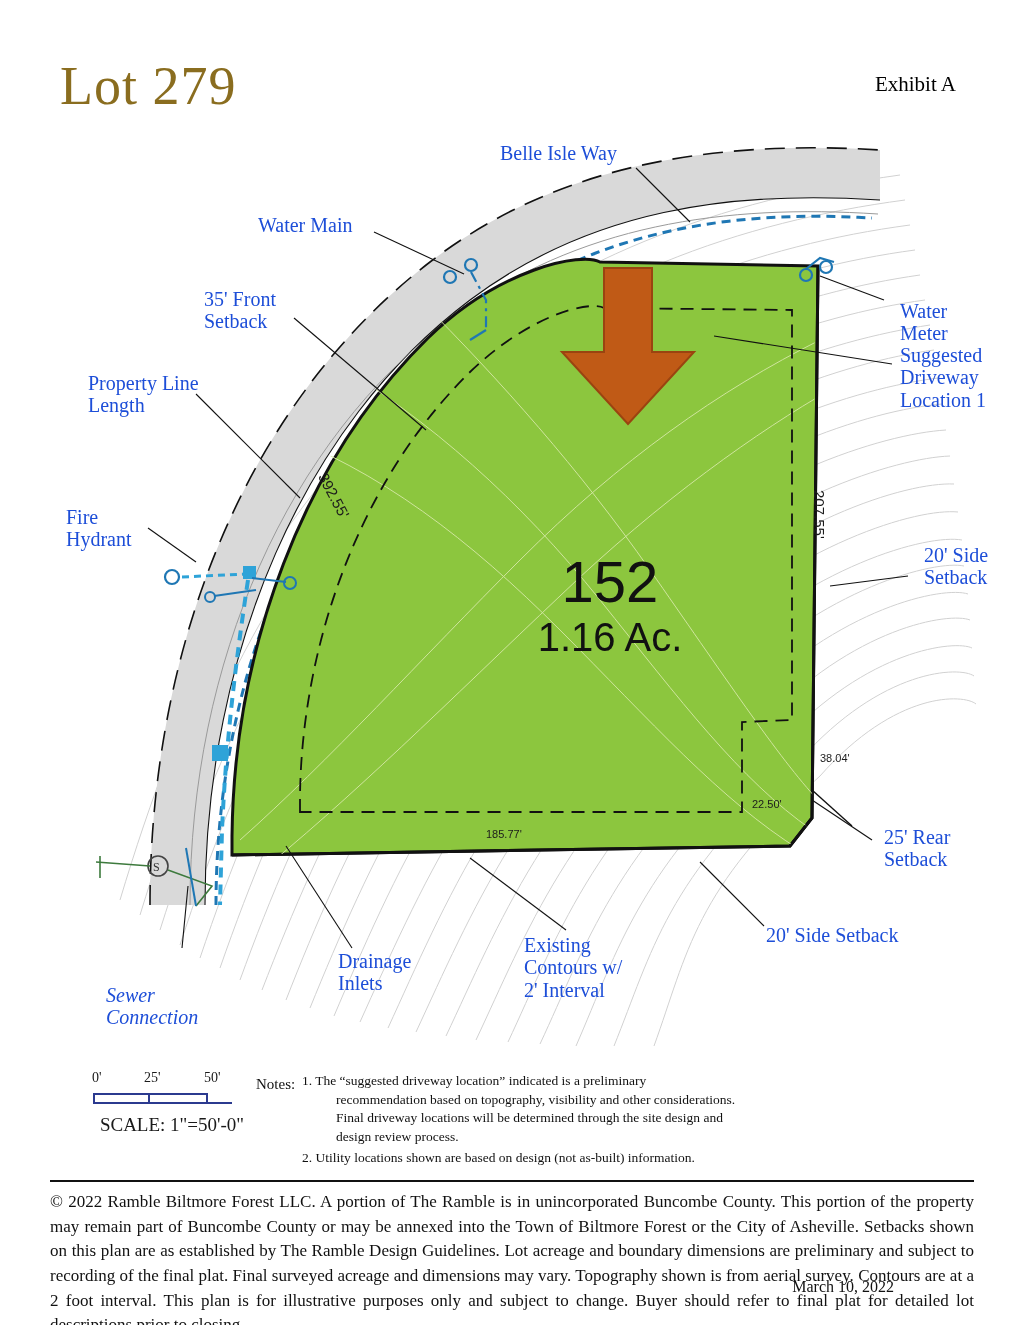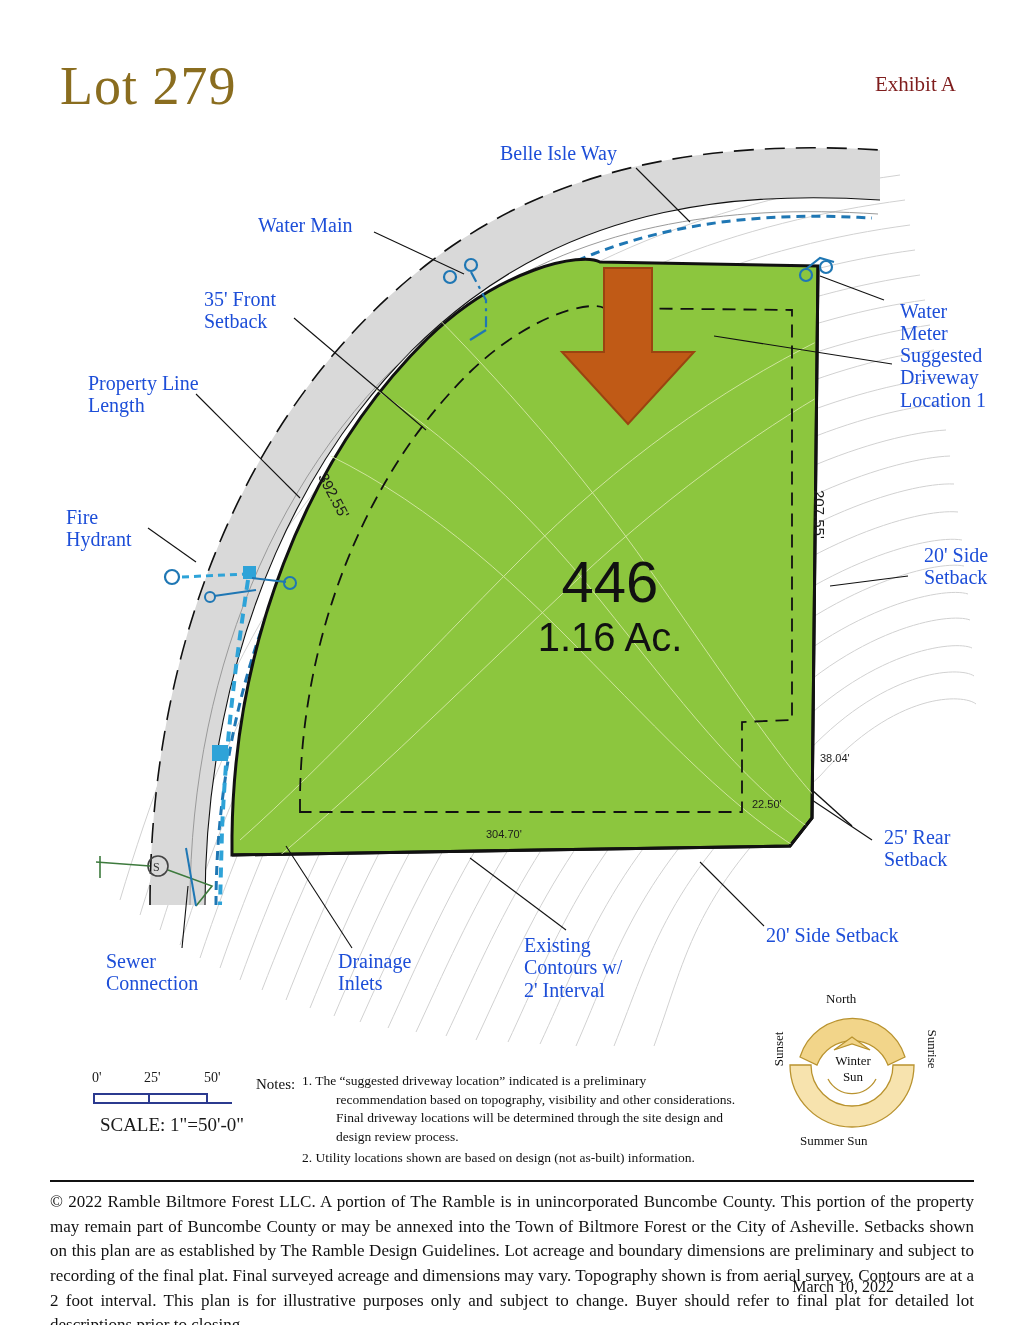"Exhibit A" .exhibit { color: #7f1d1d -> #000000 }
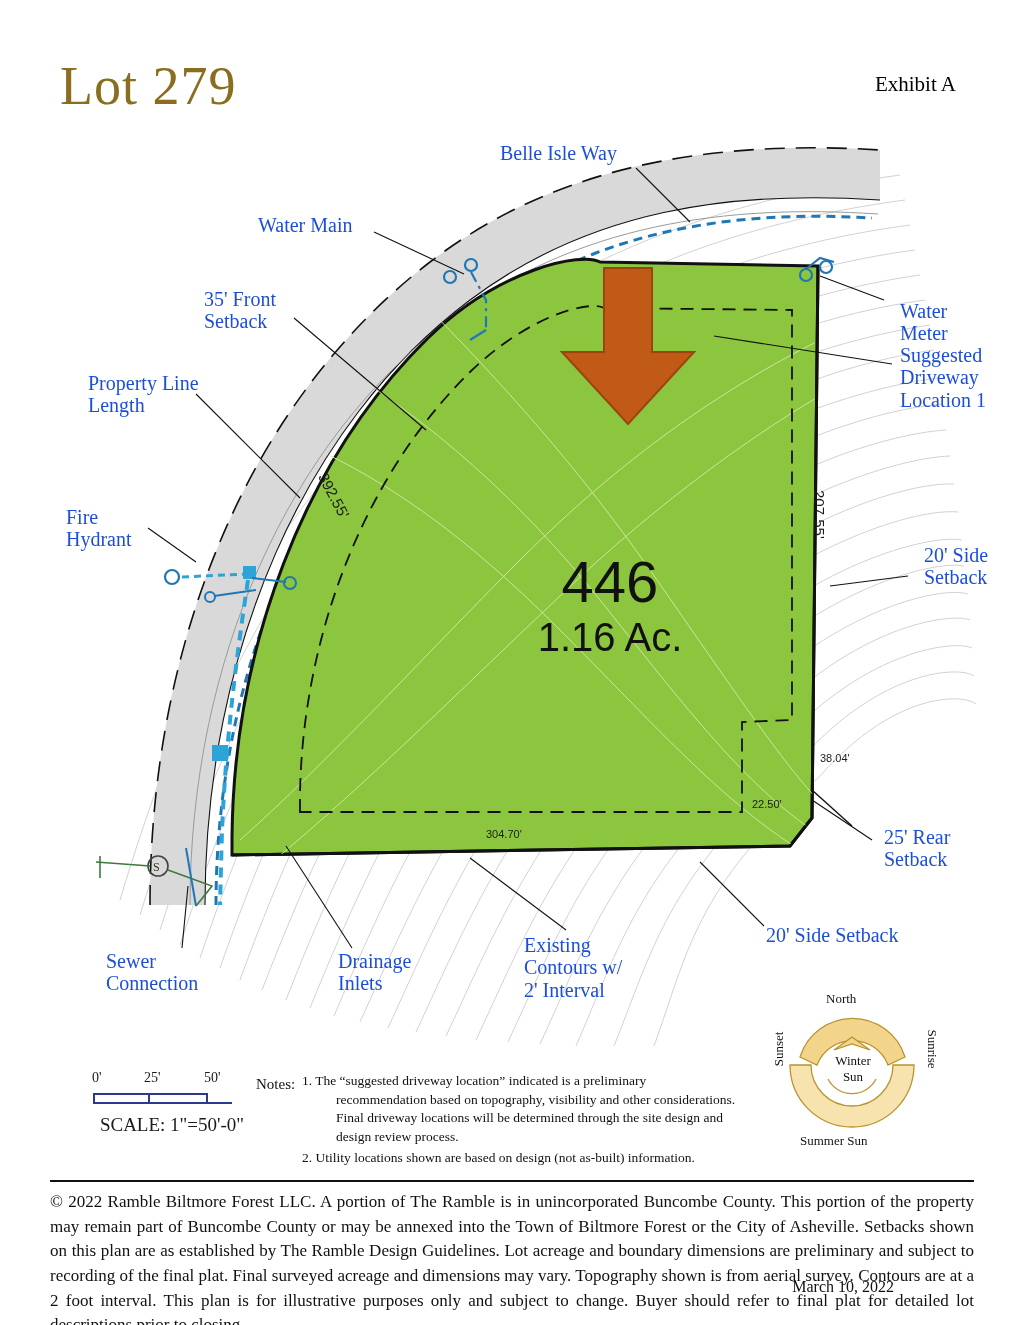"446" div.lot-num { text: 446 -> 152 }
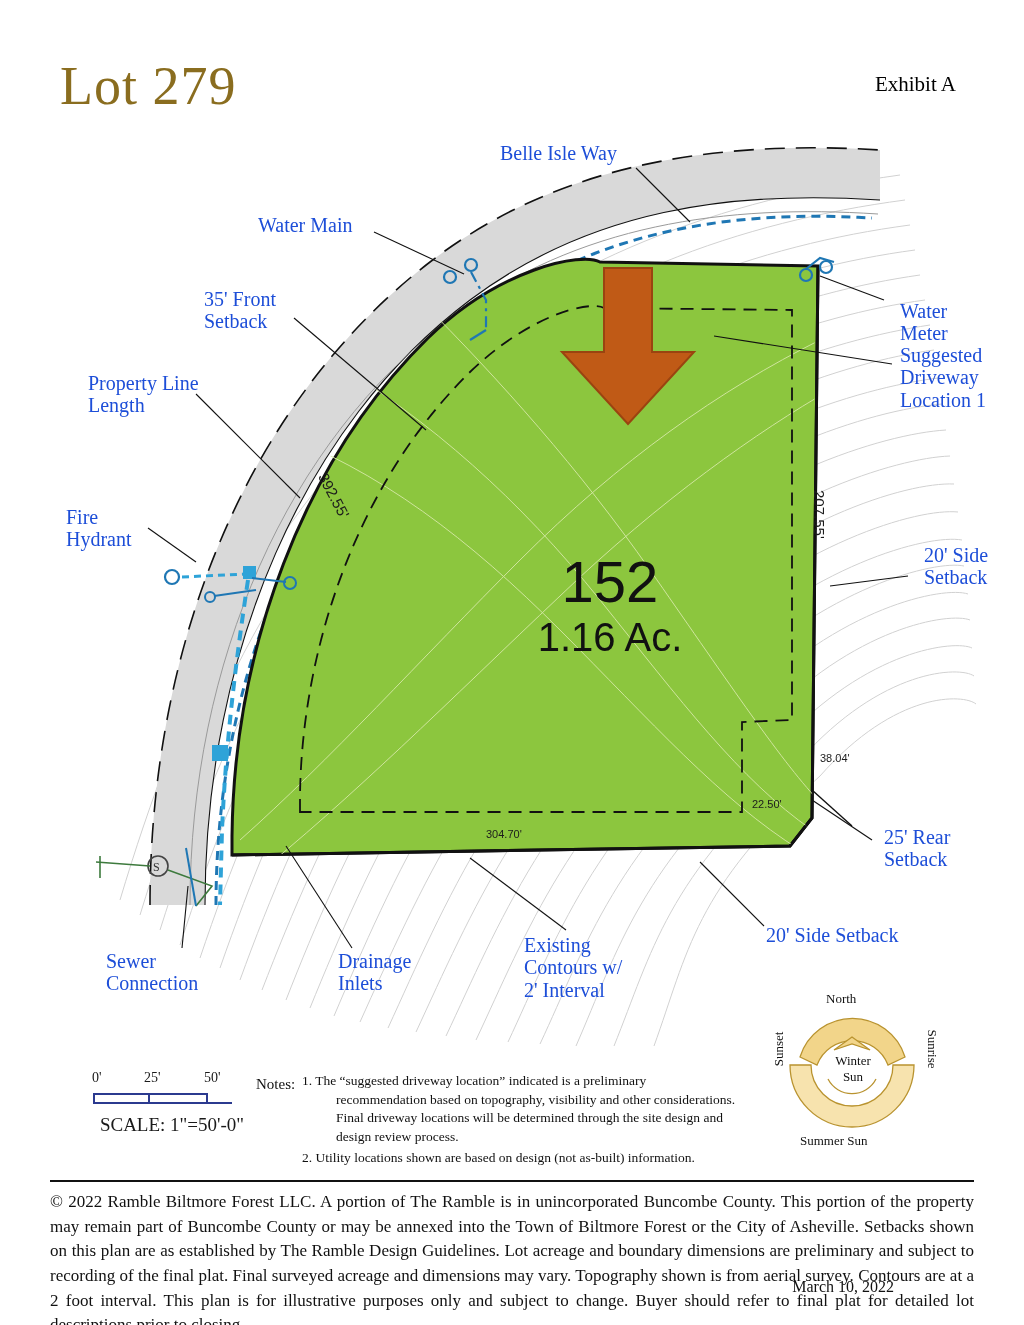"304.70'" div.dim { text: 304.70' -> 185.77' }
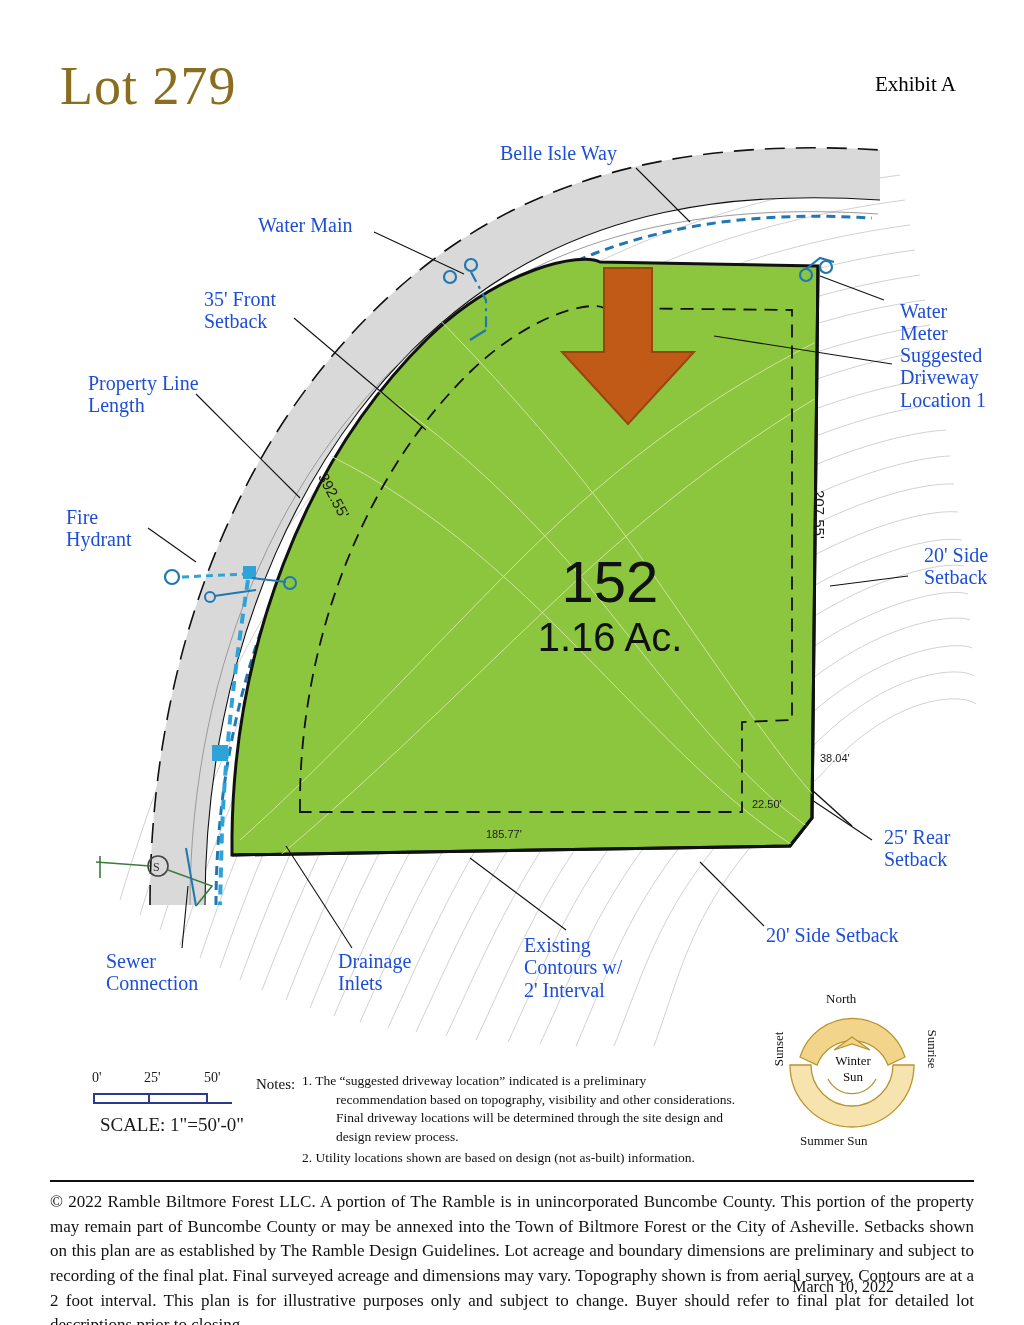"Sewer" div.lbl { font-style: none -> italic; top: 950px -> 984px }
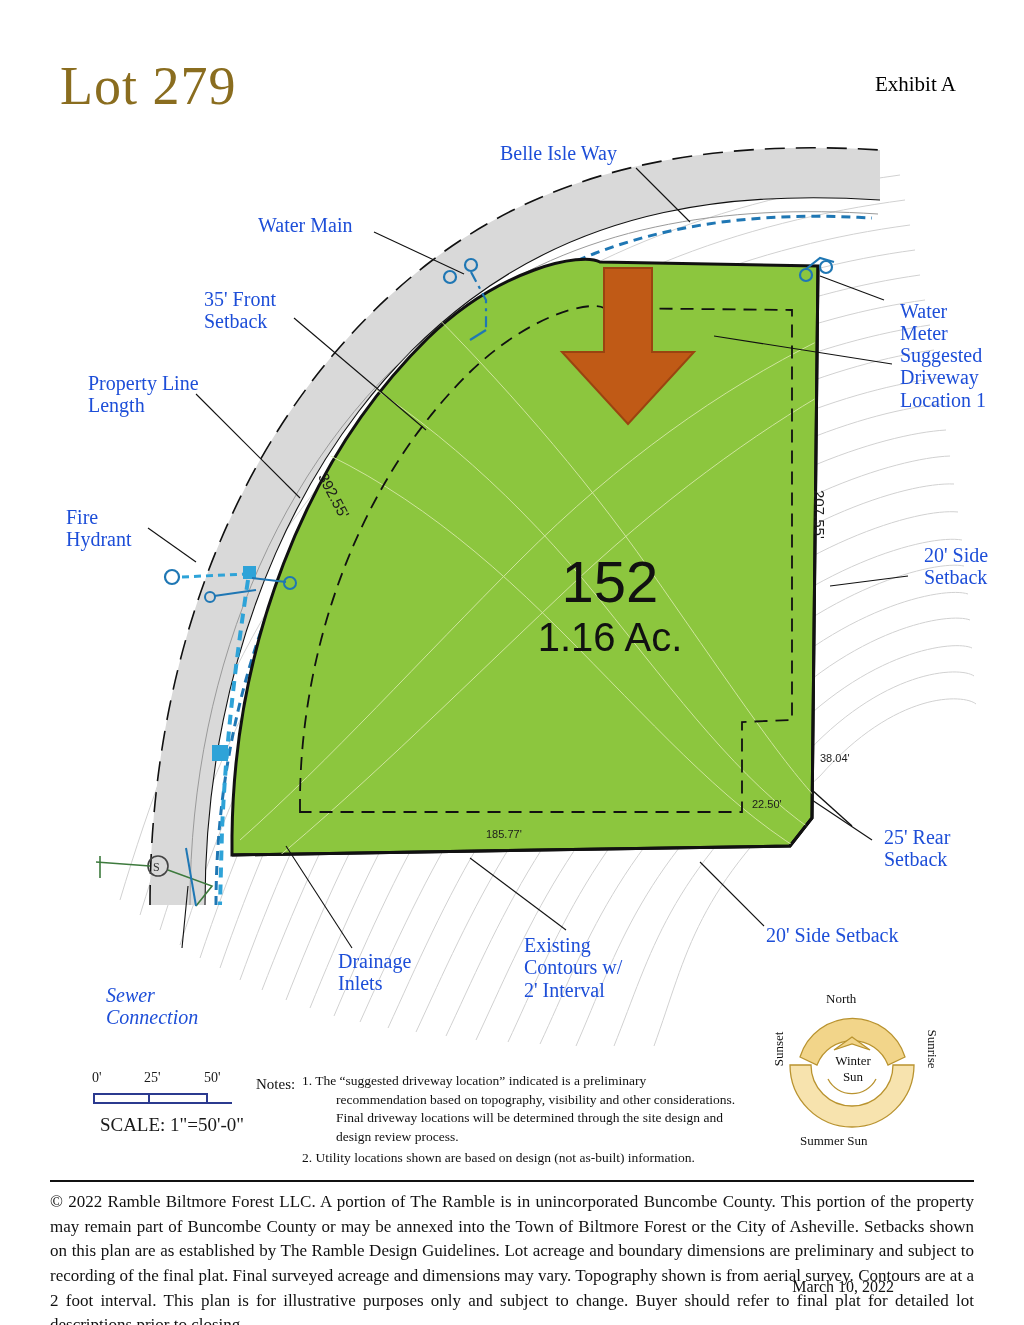"North" div.compass { html: <div> <svg> <path></path> <path></path> <path></path> <path></path> </svg> <div>North</div> <div>Sunset</div> <div>Sunrise</div> <div>Winter Sun</div> <div>Summer Sun</div> </div> -> none }
